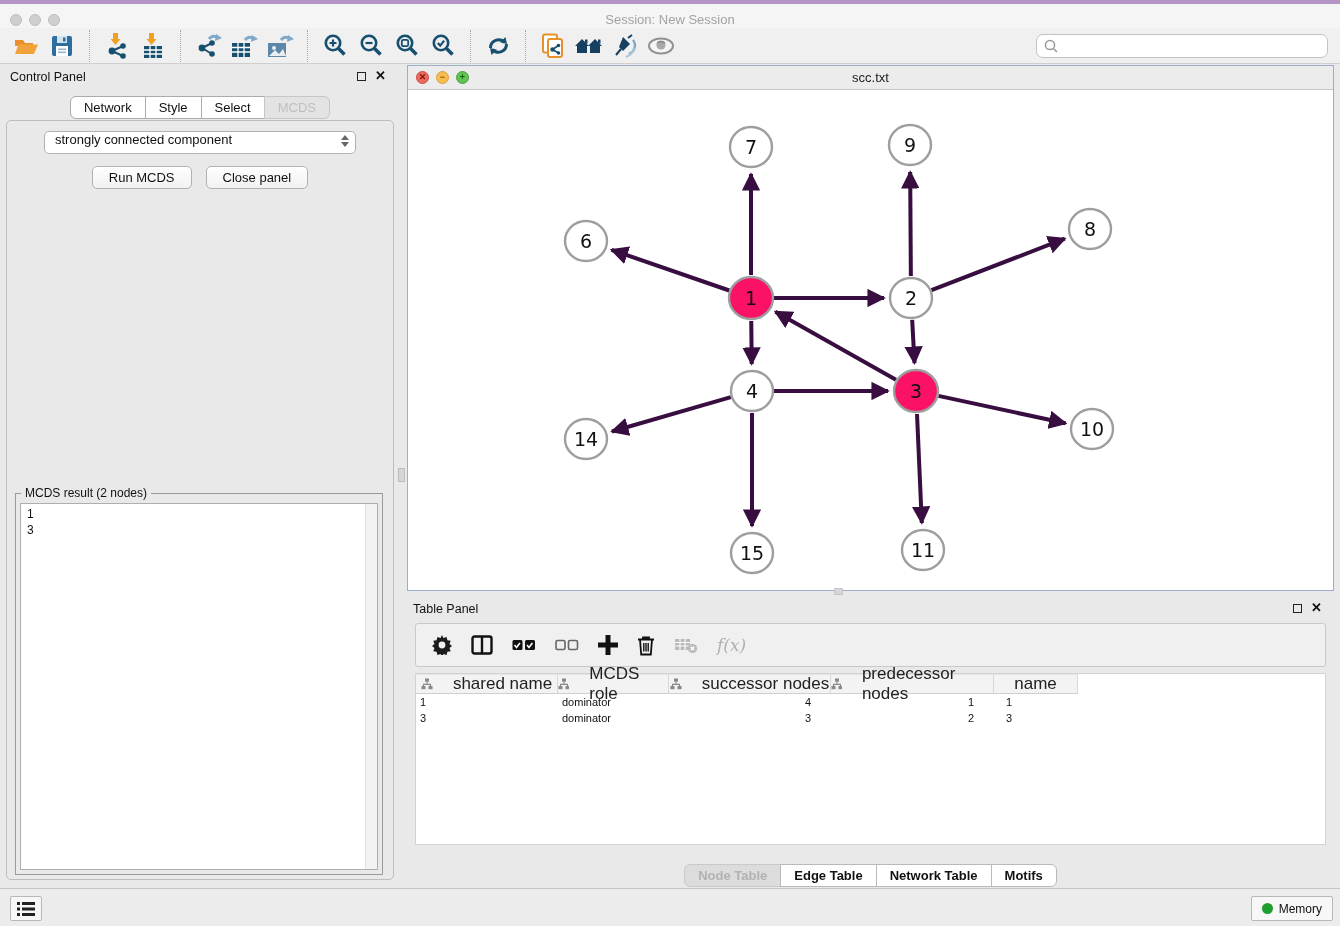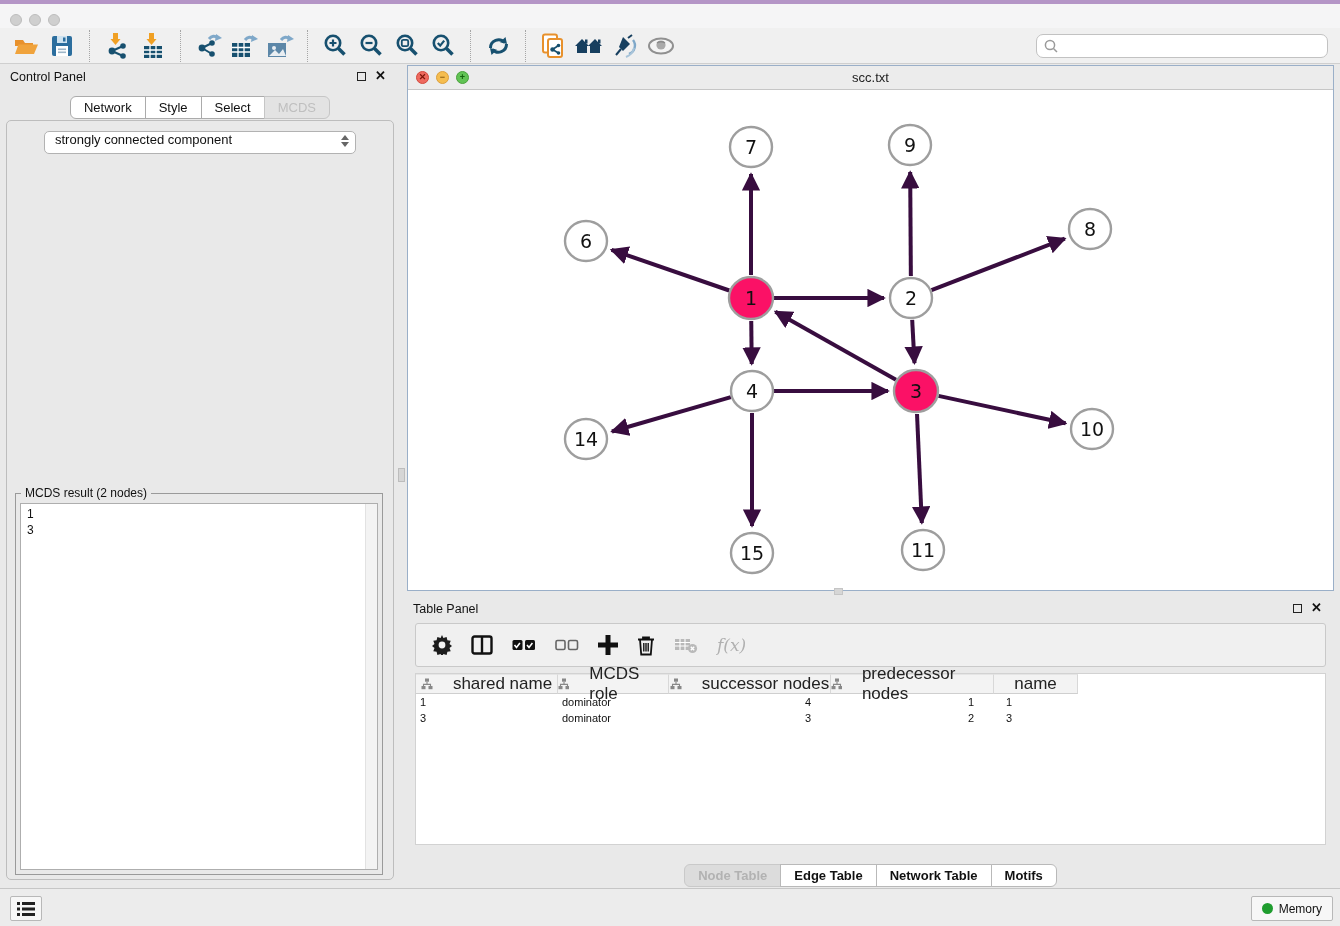"Session: New Session" div.win-title { html: none -> <div>Session: New Session</div> }
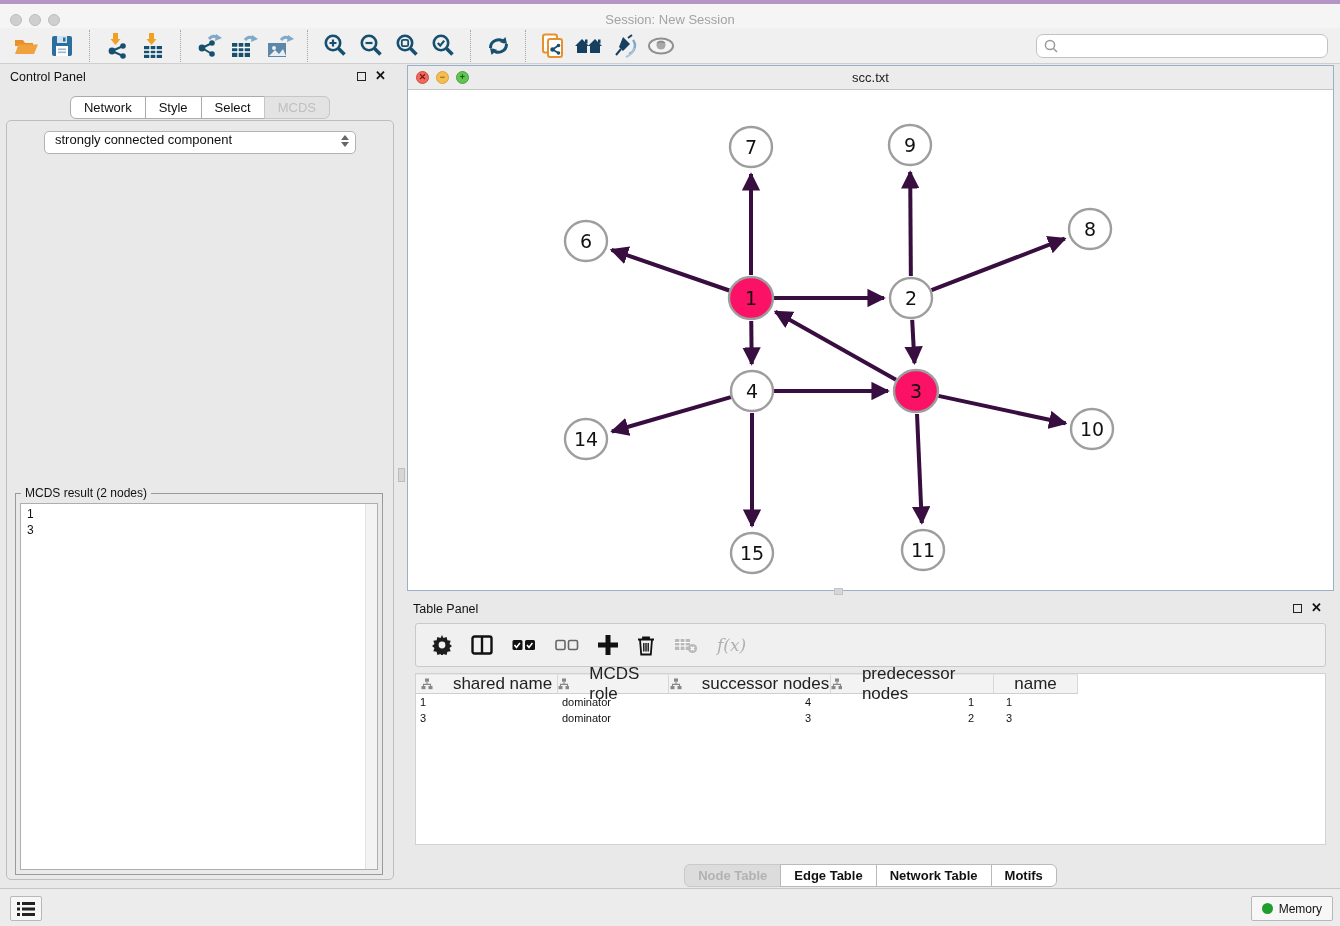"Run MCDS" div.cp-buttons { html: none -> <div> <button>Run MCDS</button> <button>Close panel</button> </div> }
